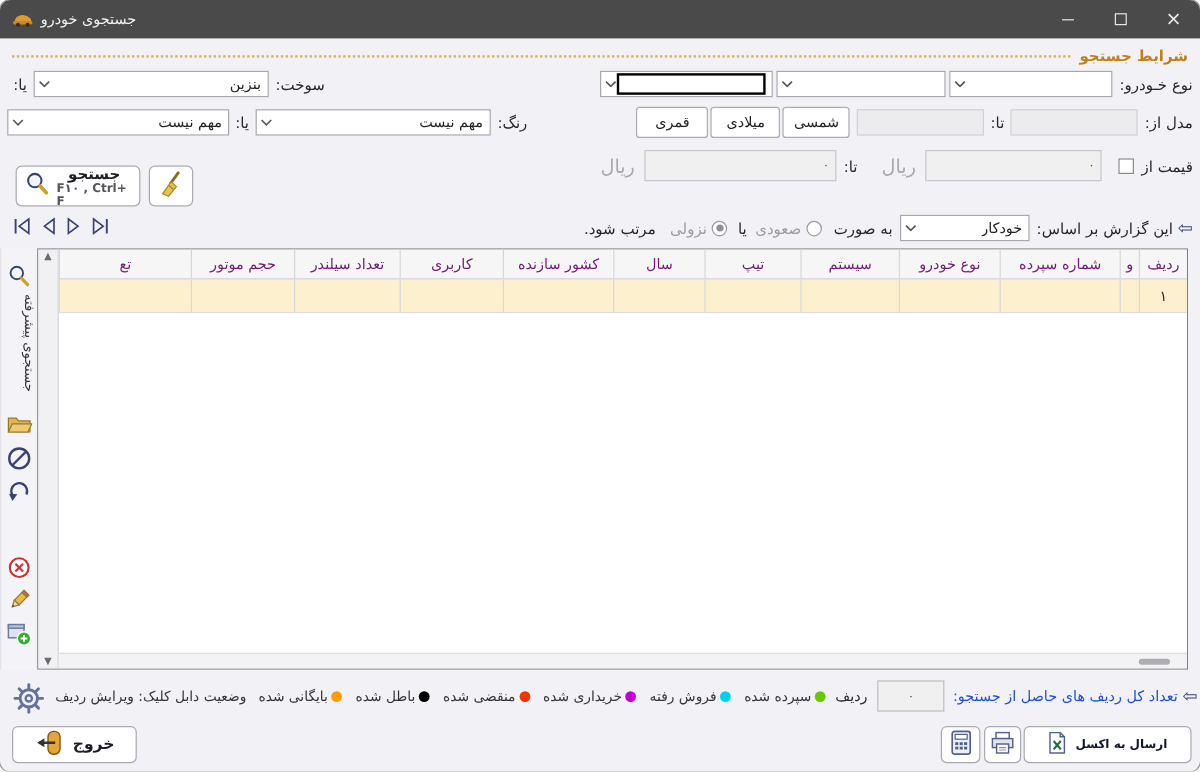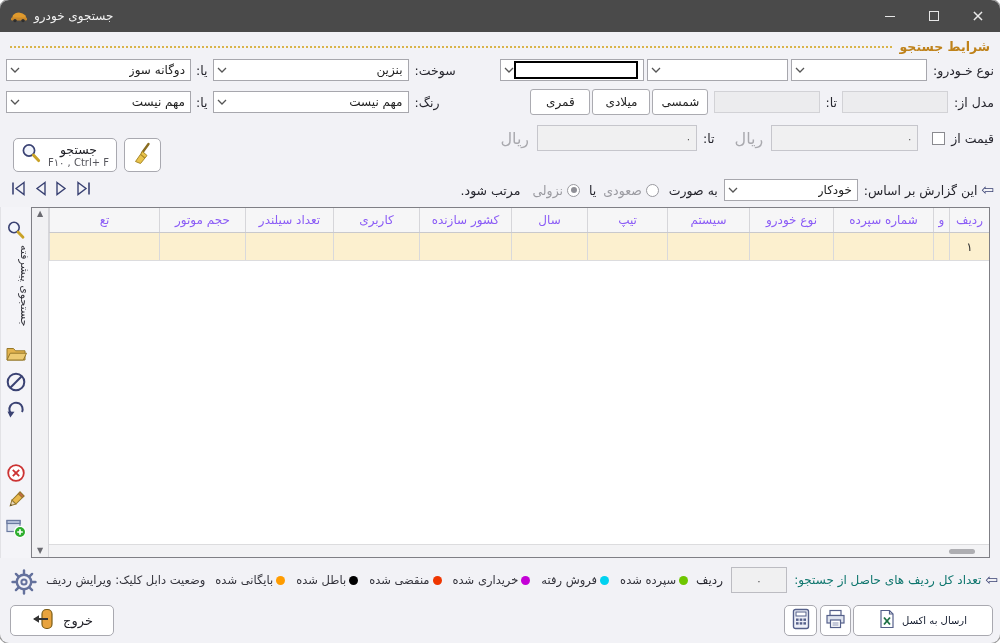"دوگانه سوز" div.combo { html: <div> <span>دوگانه سوز</span> <span> <svg> <polyline></polyline> </svg> </span> </div> -> none }
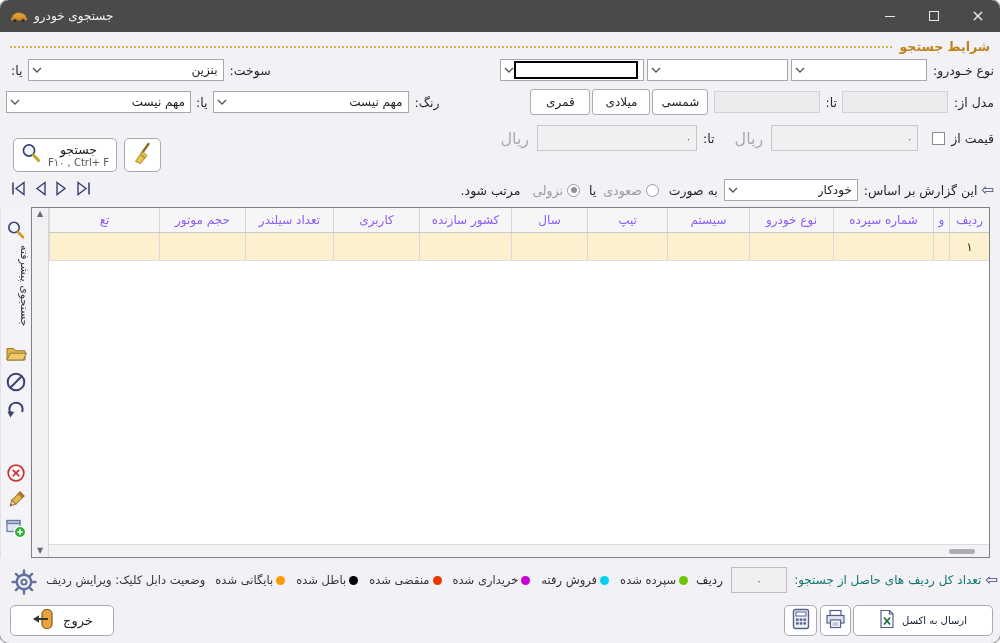"جستجو" .btn { font-weight: none -> bold }
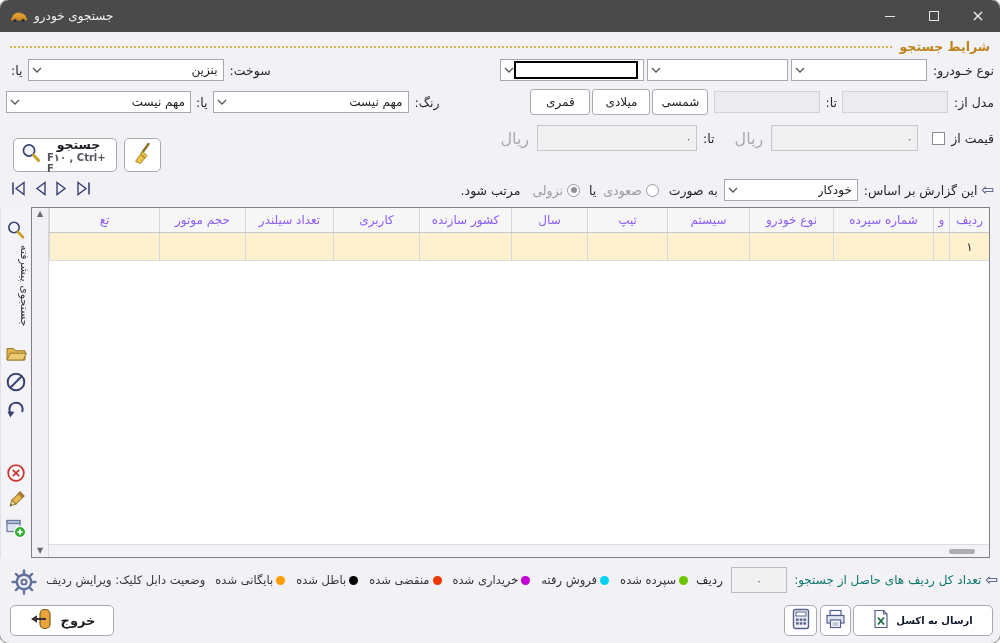"خودکار" .sort-combo { width: 134px -> 108px }
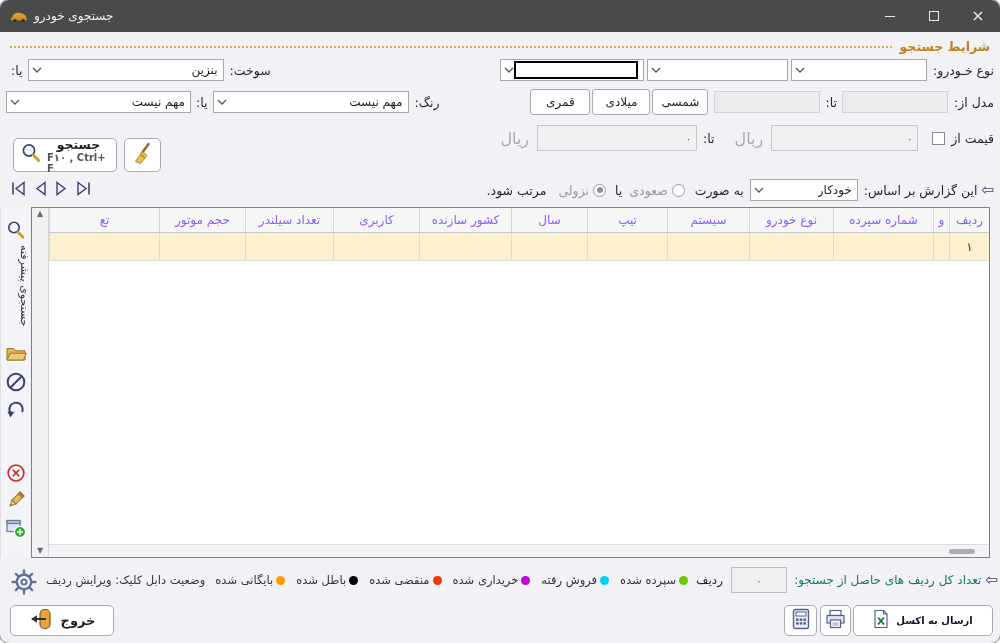"تع" .th { color: #8b5cf6 -> #701a75 }
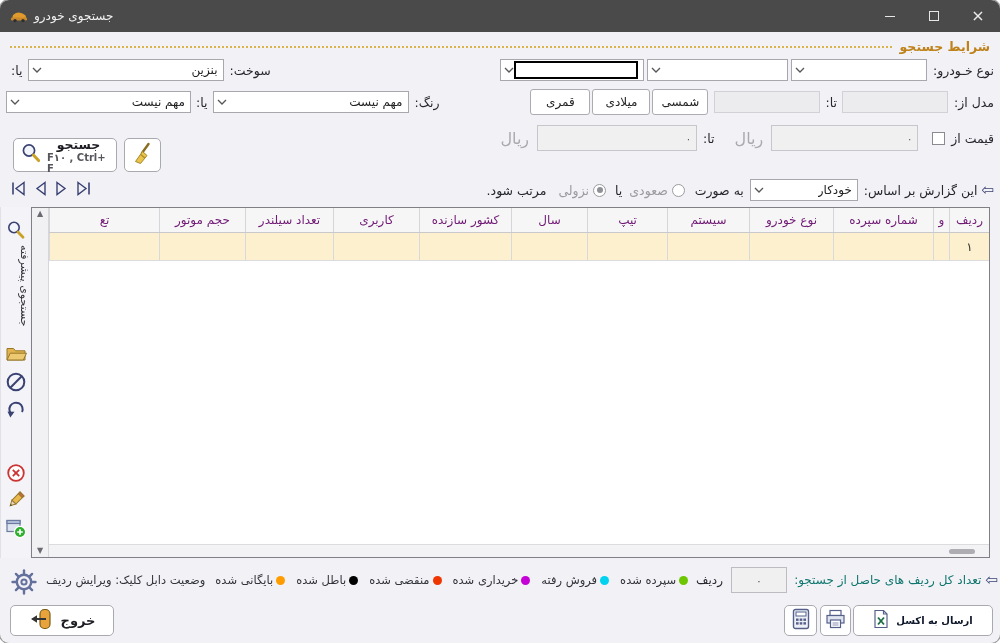"تعداد کل ردیف های حاصل" .status-row .lead-lbl { color: #0f766e -> #1d4ed8 }
